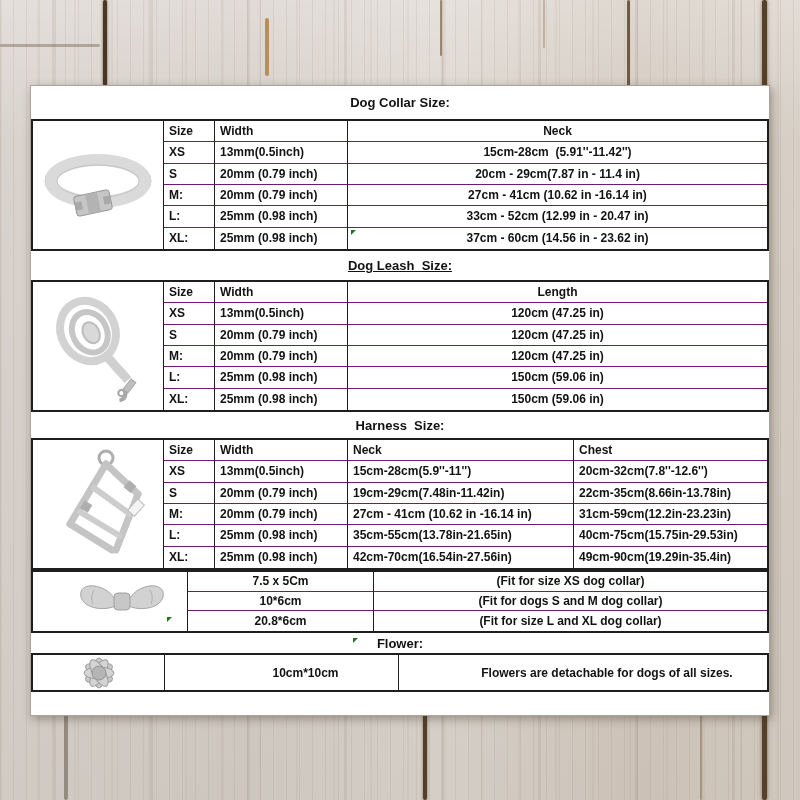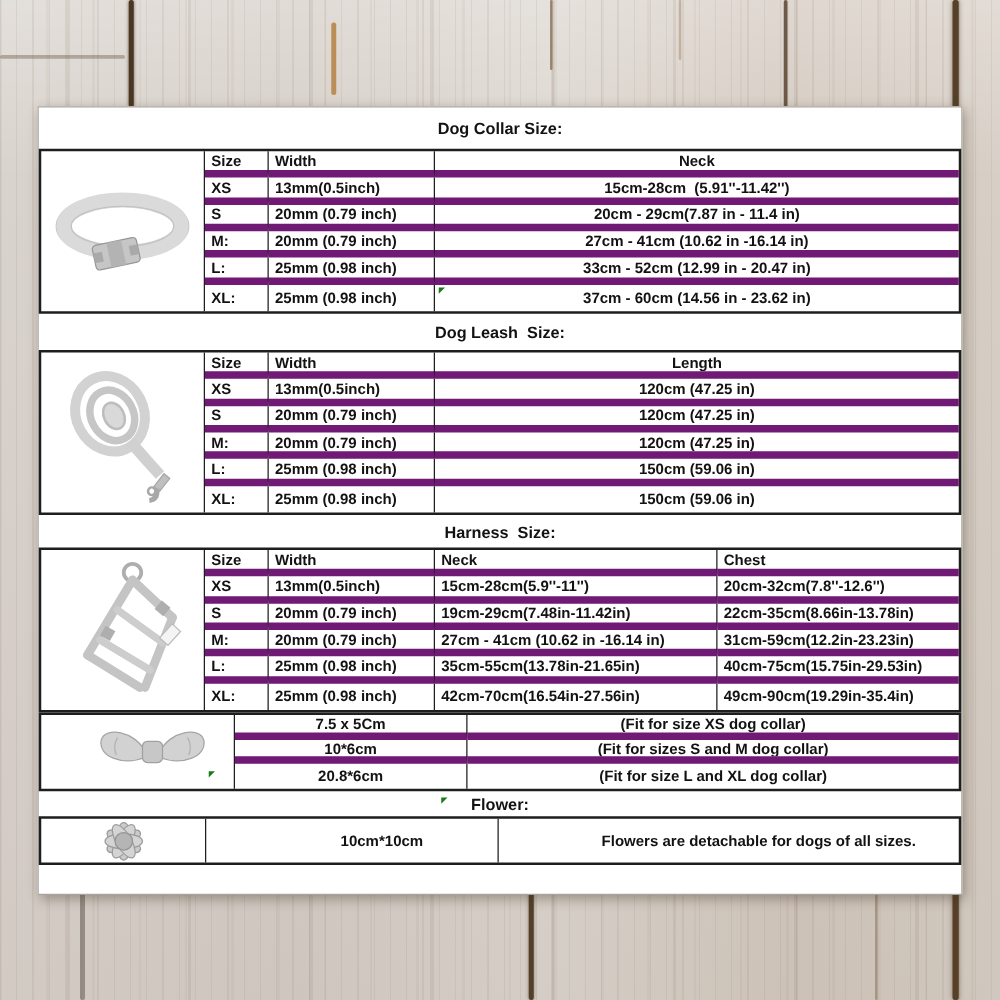"Size" .bb { border-bottom: 6px solid #701a75 -> 1px solid #701a75 }
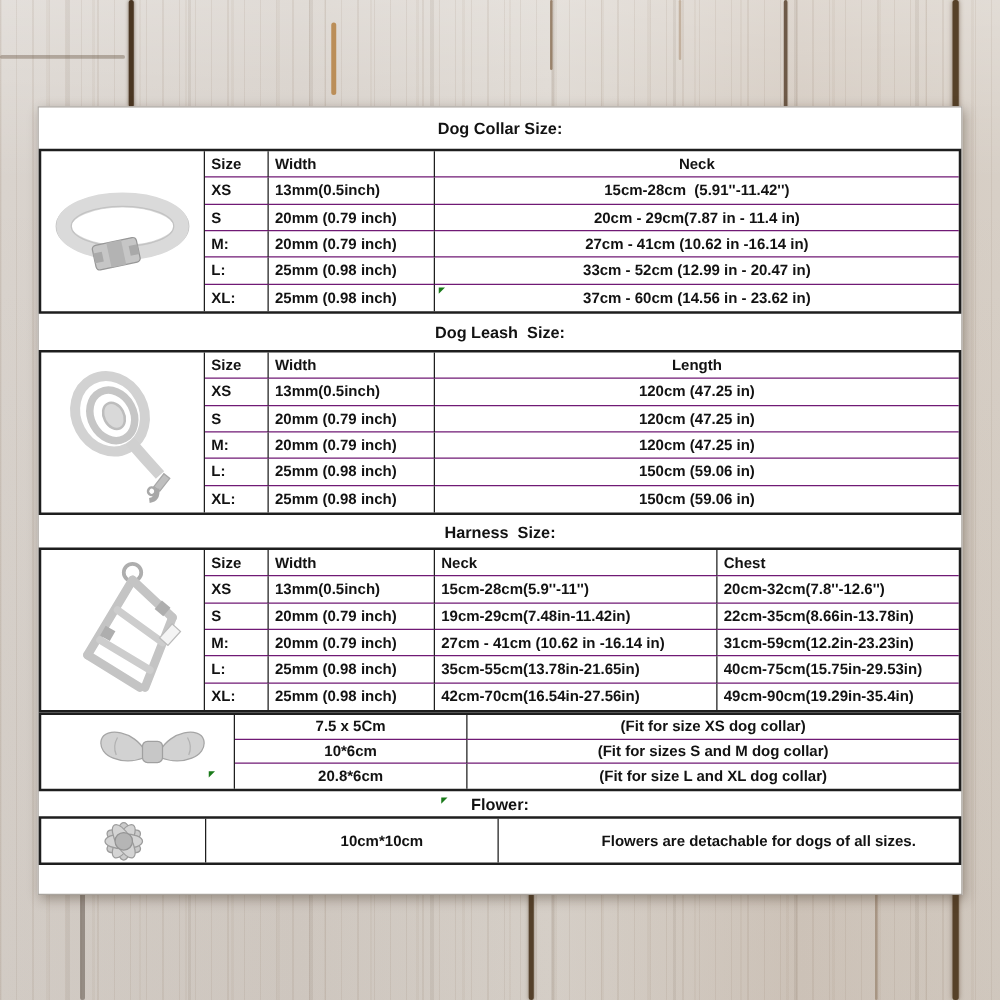"Dog Leash Size:" .t2 { text-decoration: none -> underline }
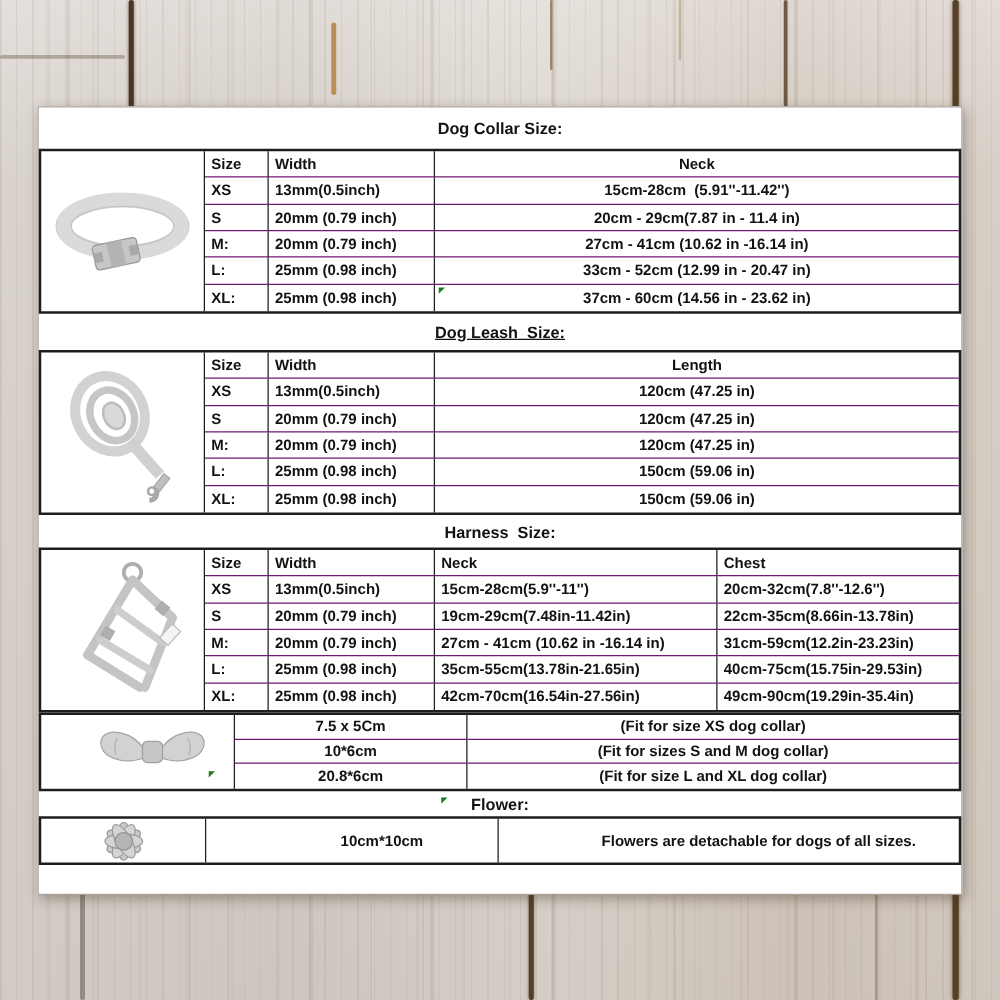"(Fit for sizes S and" div.cell { text: sizes -> dogs }
